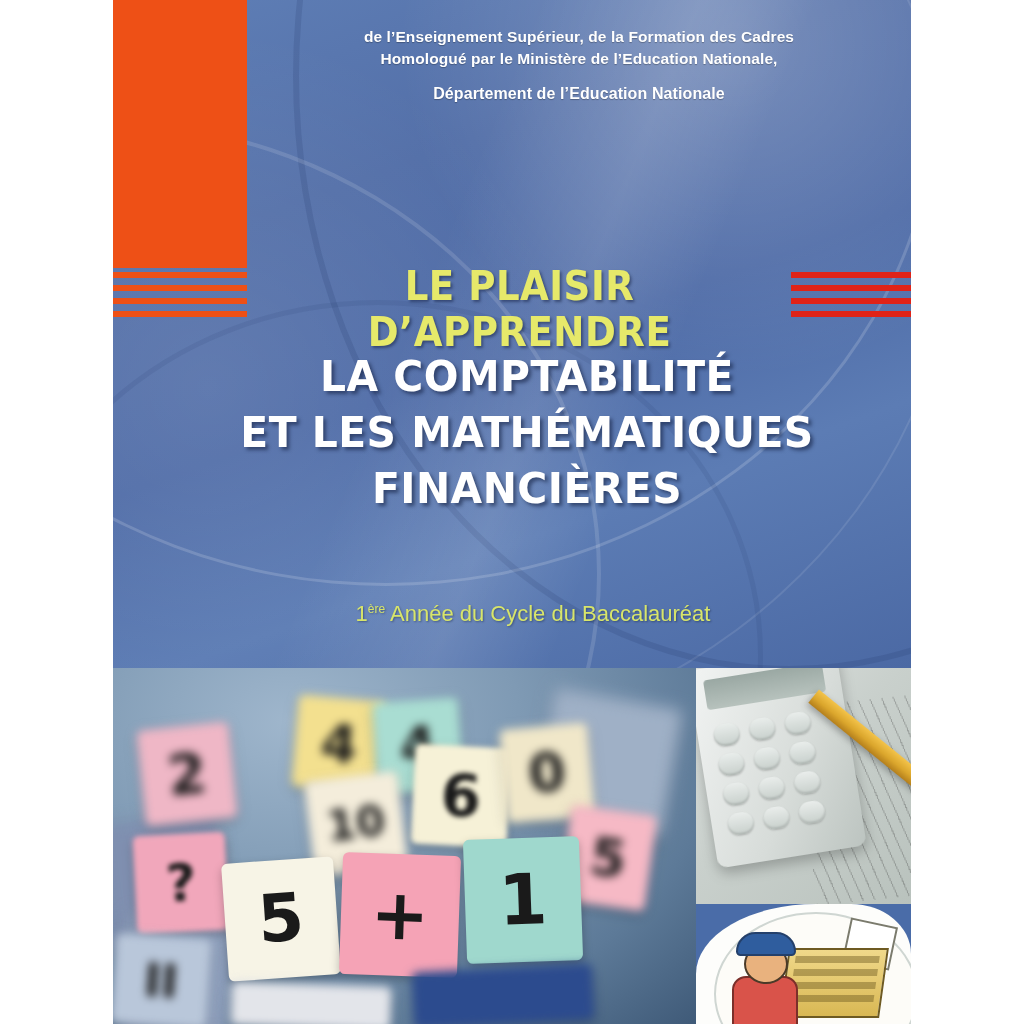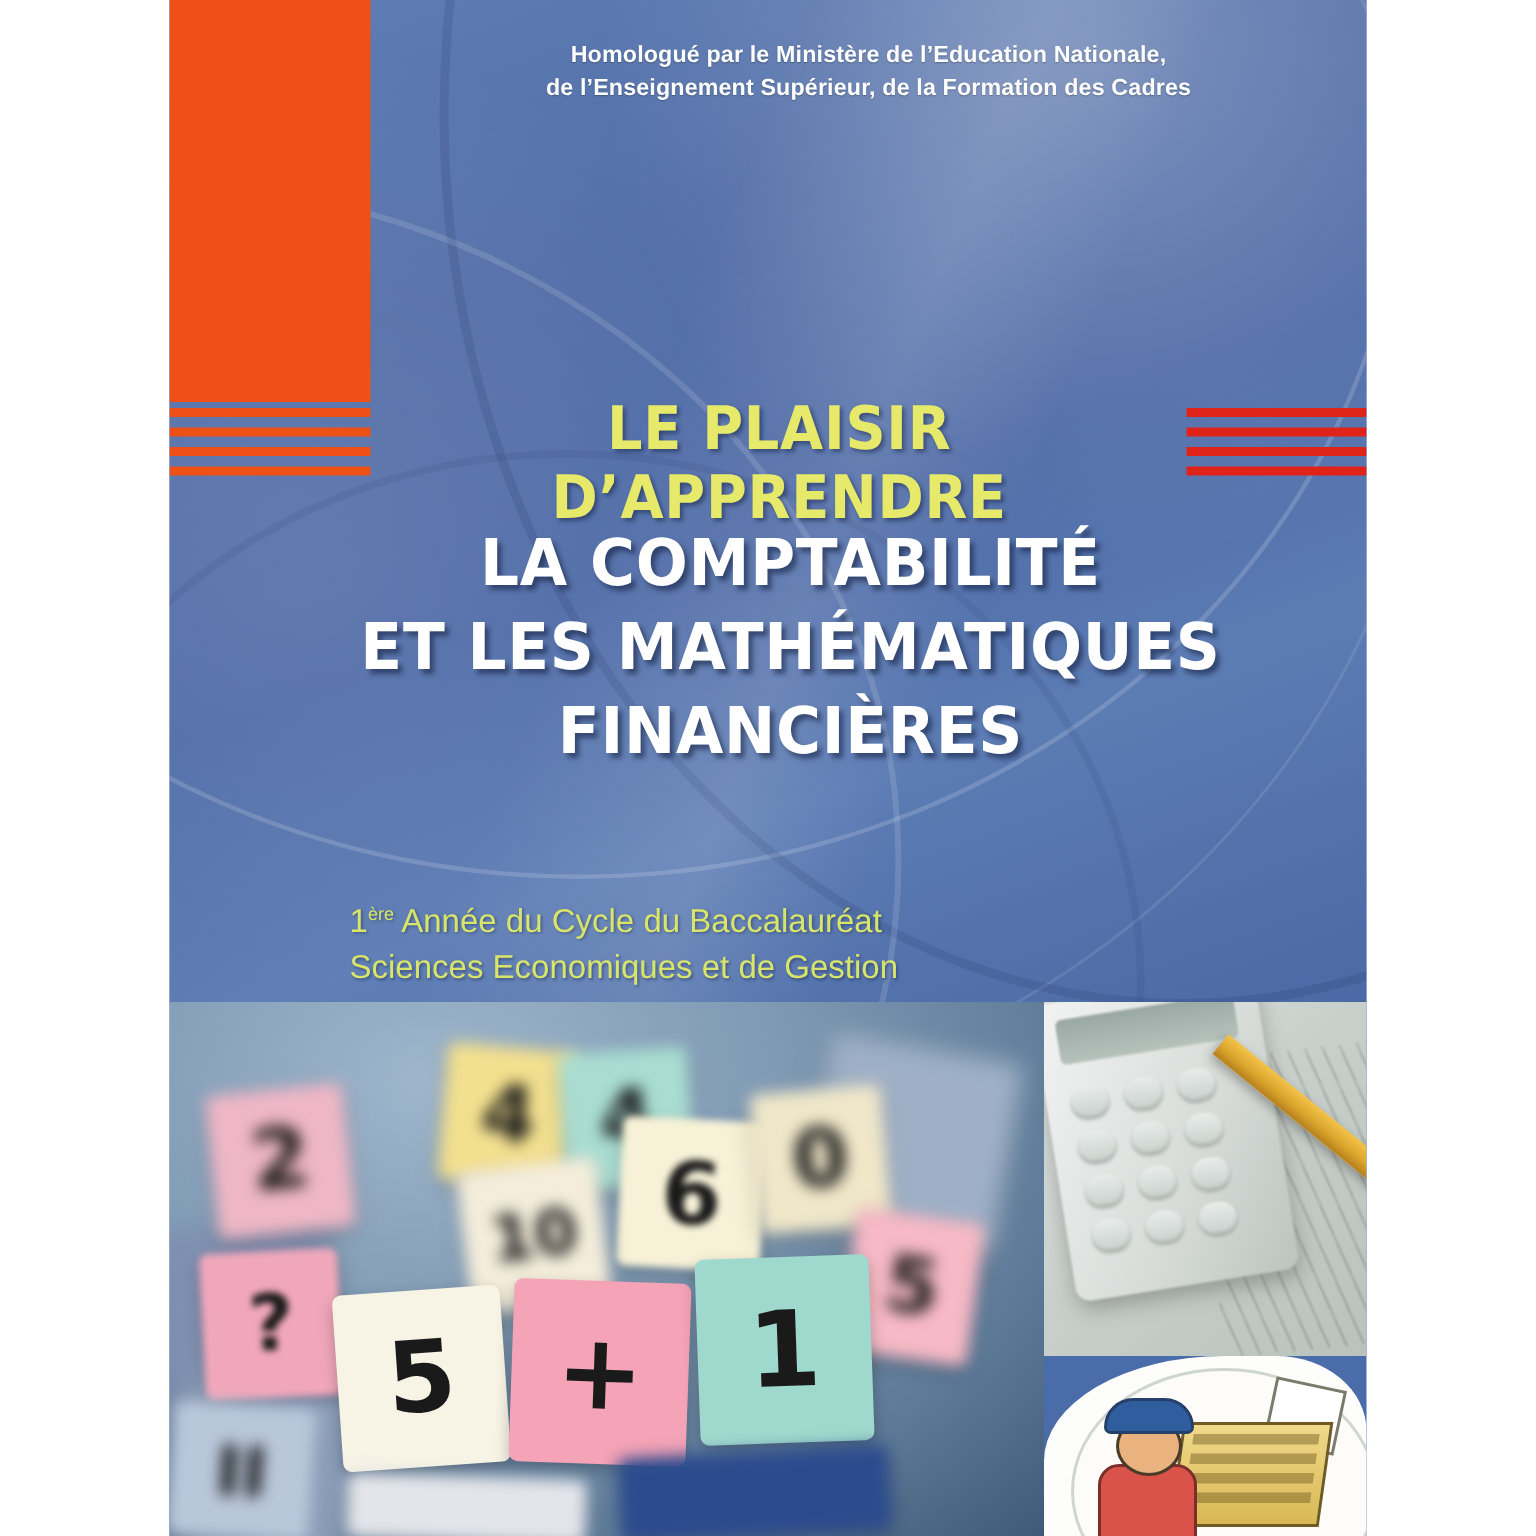"Homologué par le Ministère de" div { order: before "de l’Enseignement Supérieur, de la" -> after "de l’Enseignement Supérieur, de la" }
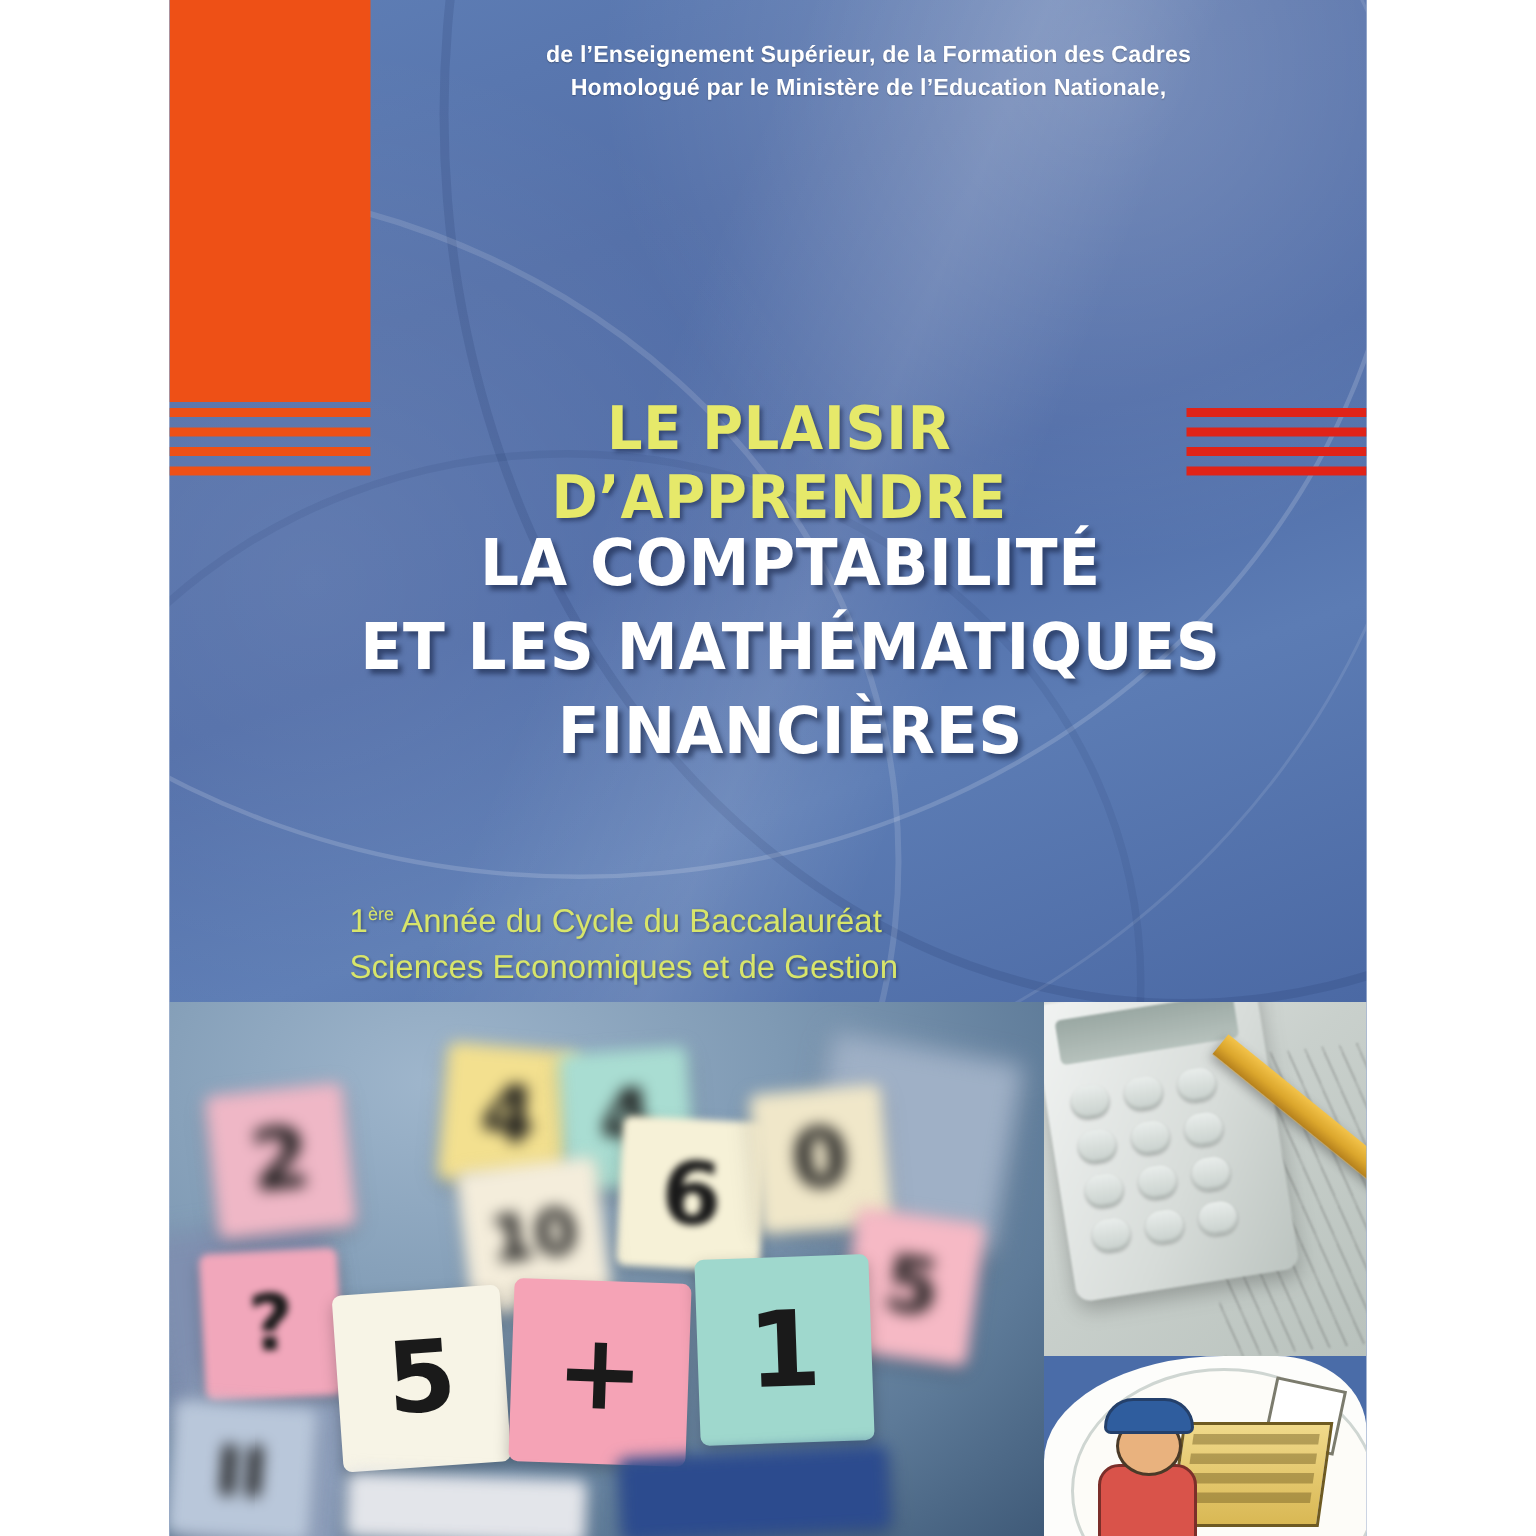"Département de l’Education Nationale" div.dept { html: none -> <div>Département de l’Education Nationale</div> }
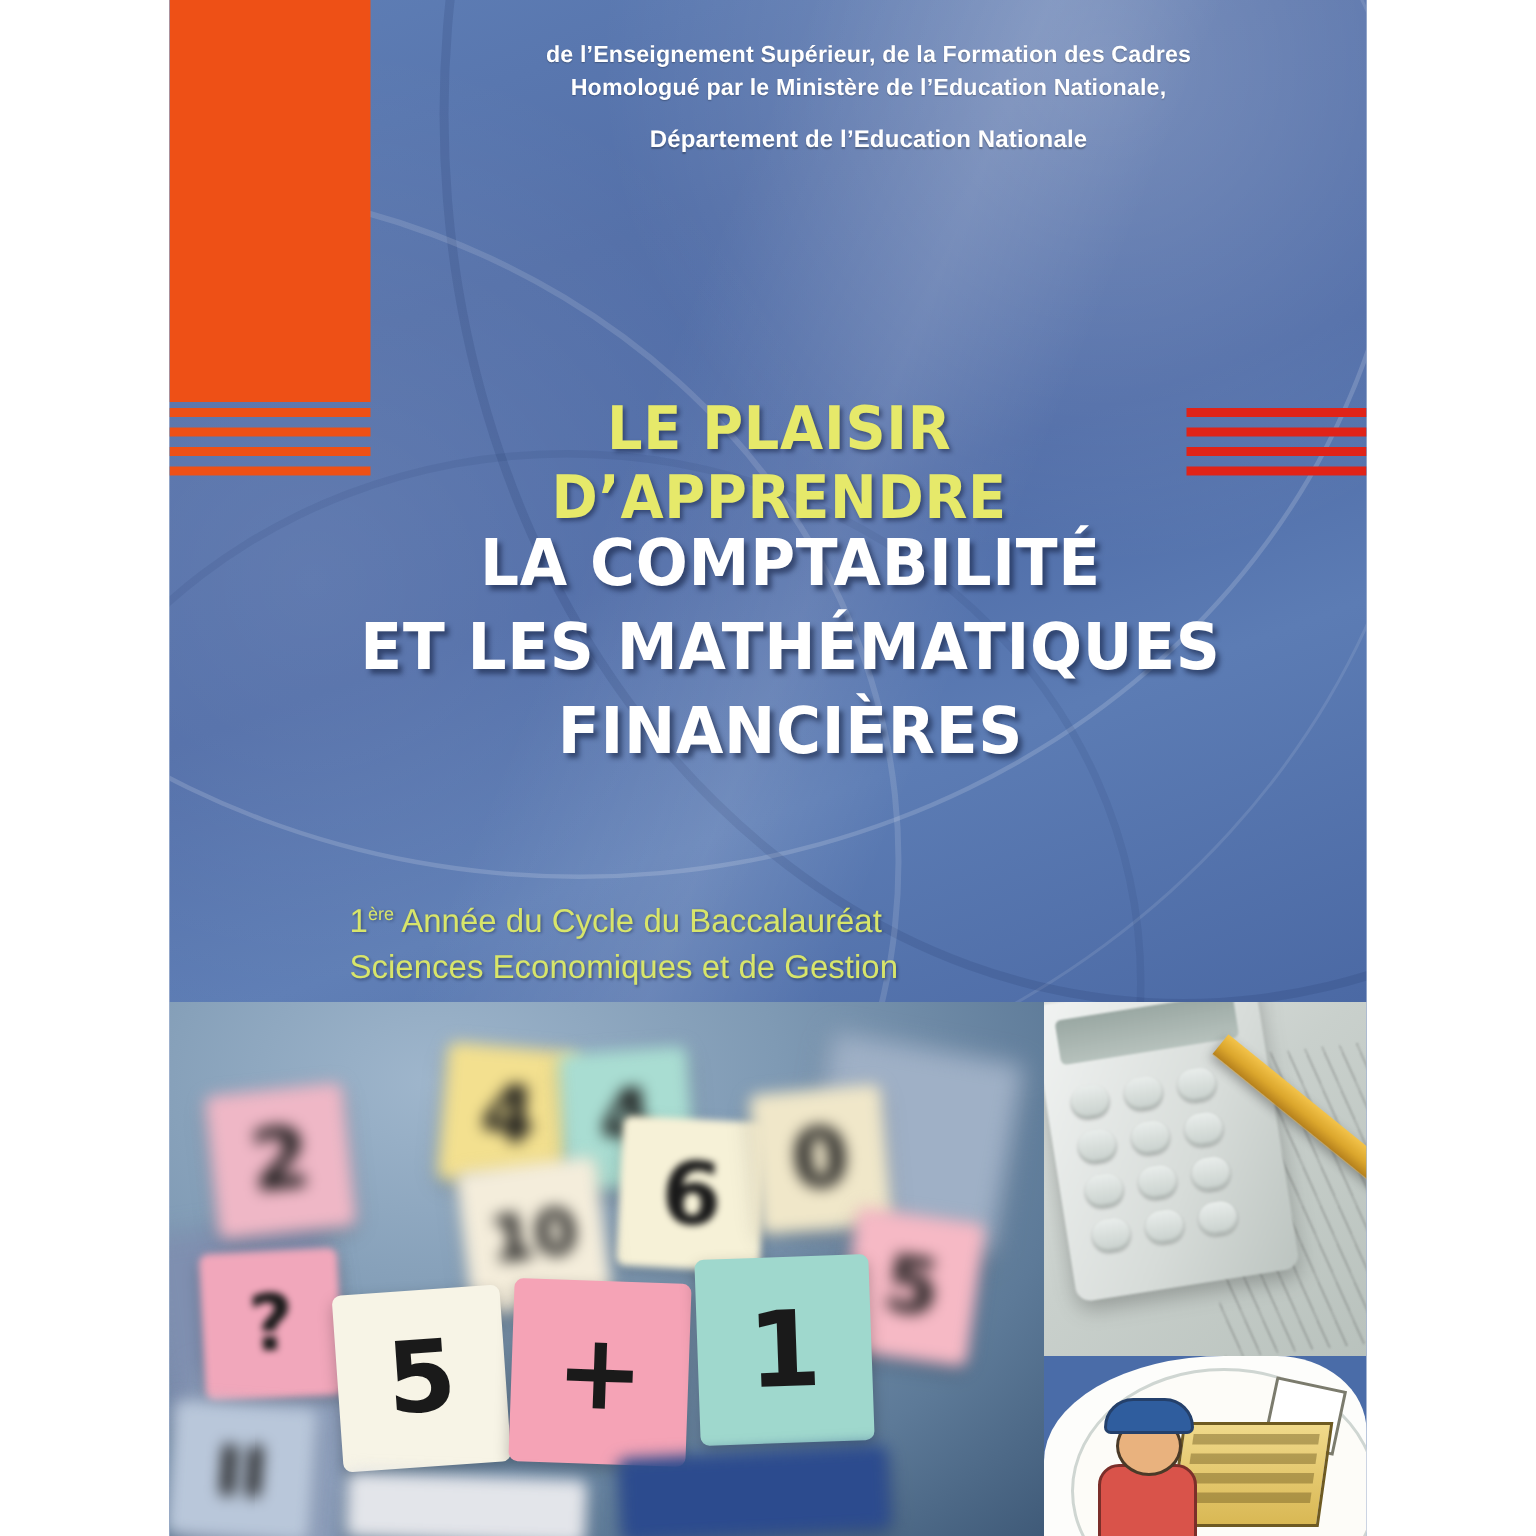"1ère Année du Cycle du" .subtitle { text-align: none -> center }
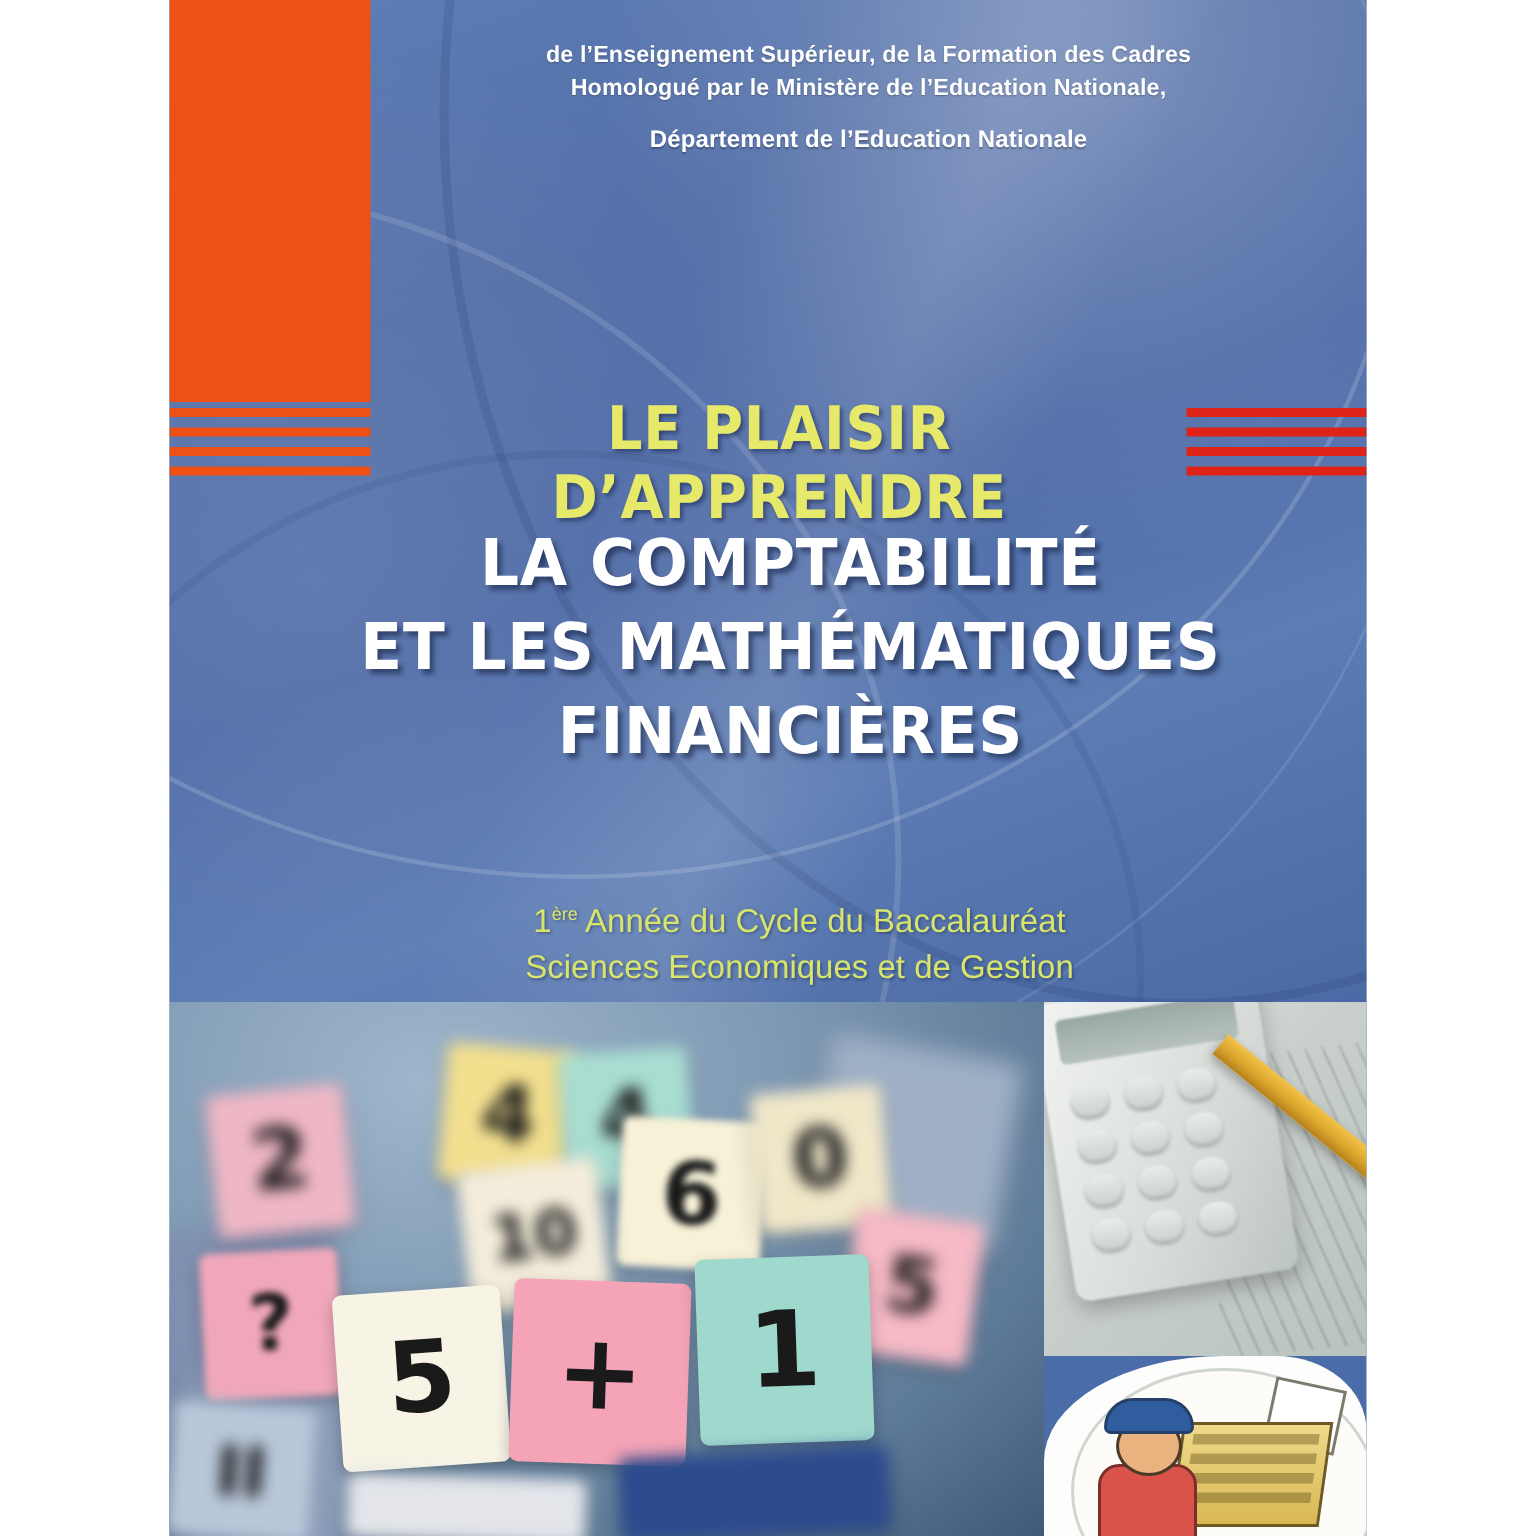"Sciences Economiques et de Gestion" div { html: <div>Sciences Economiques et de Gestion</div> -> none }
